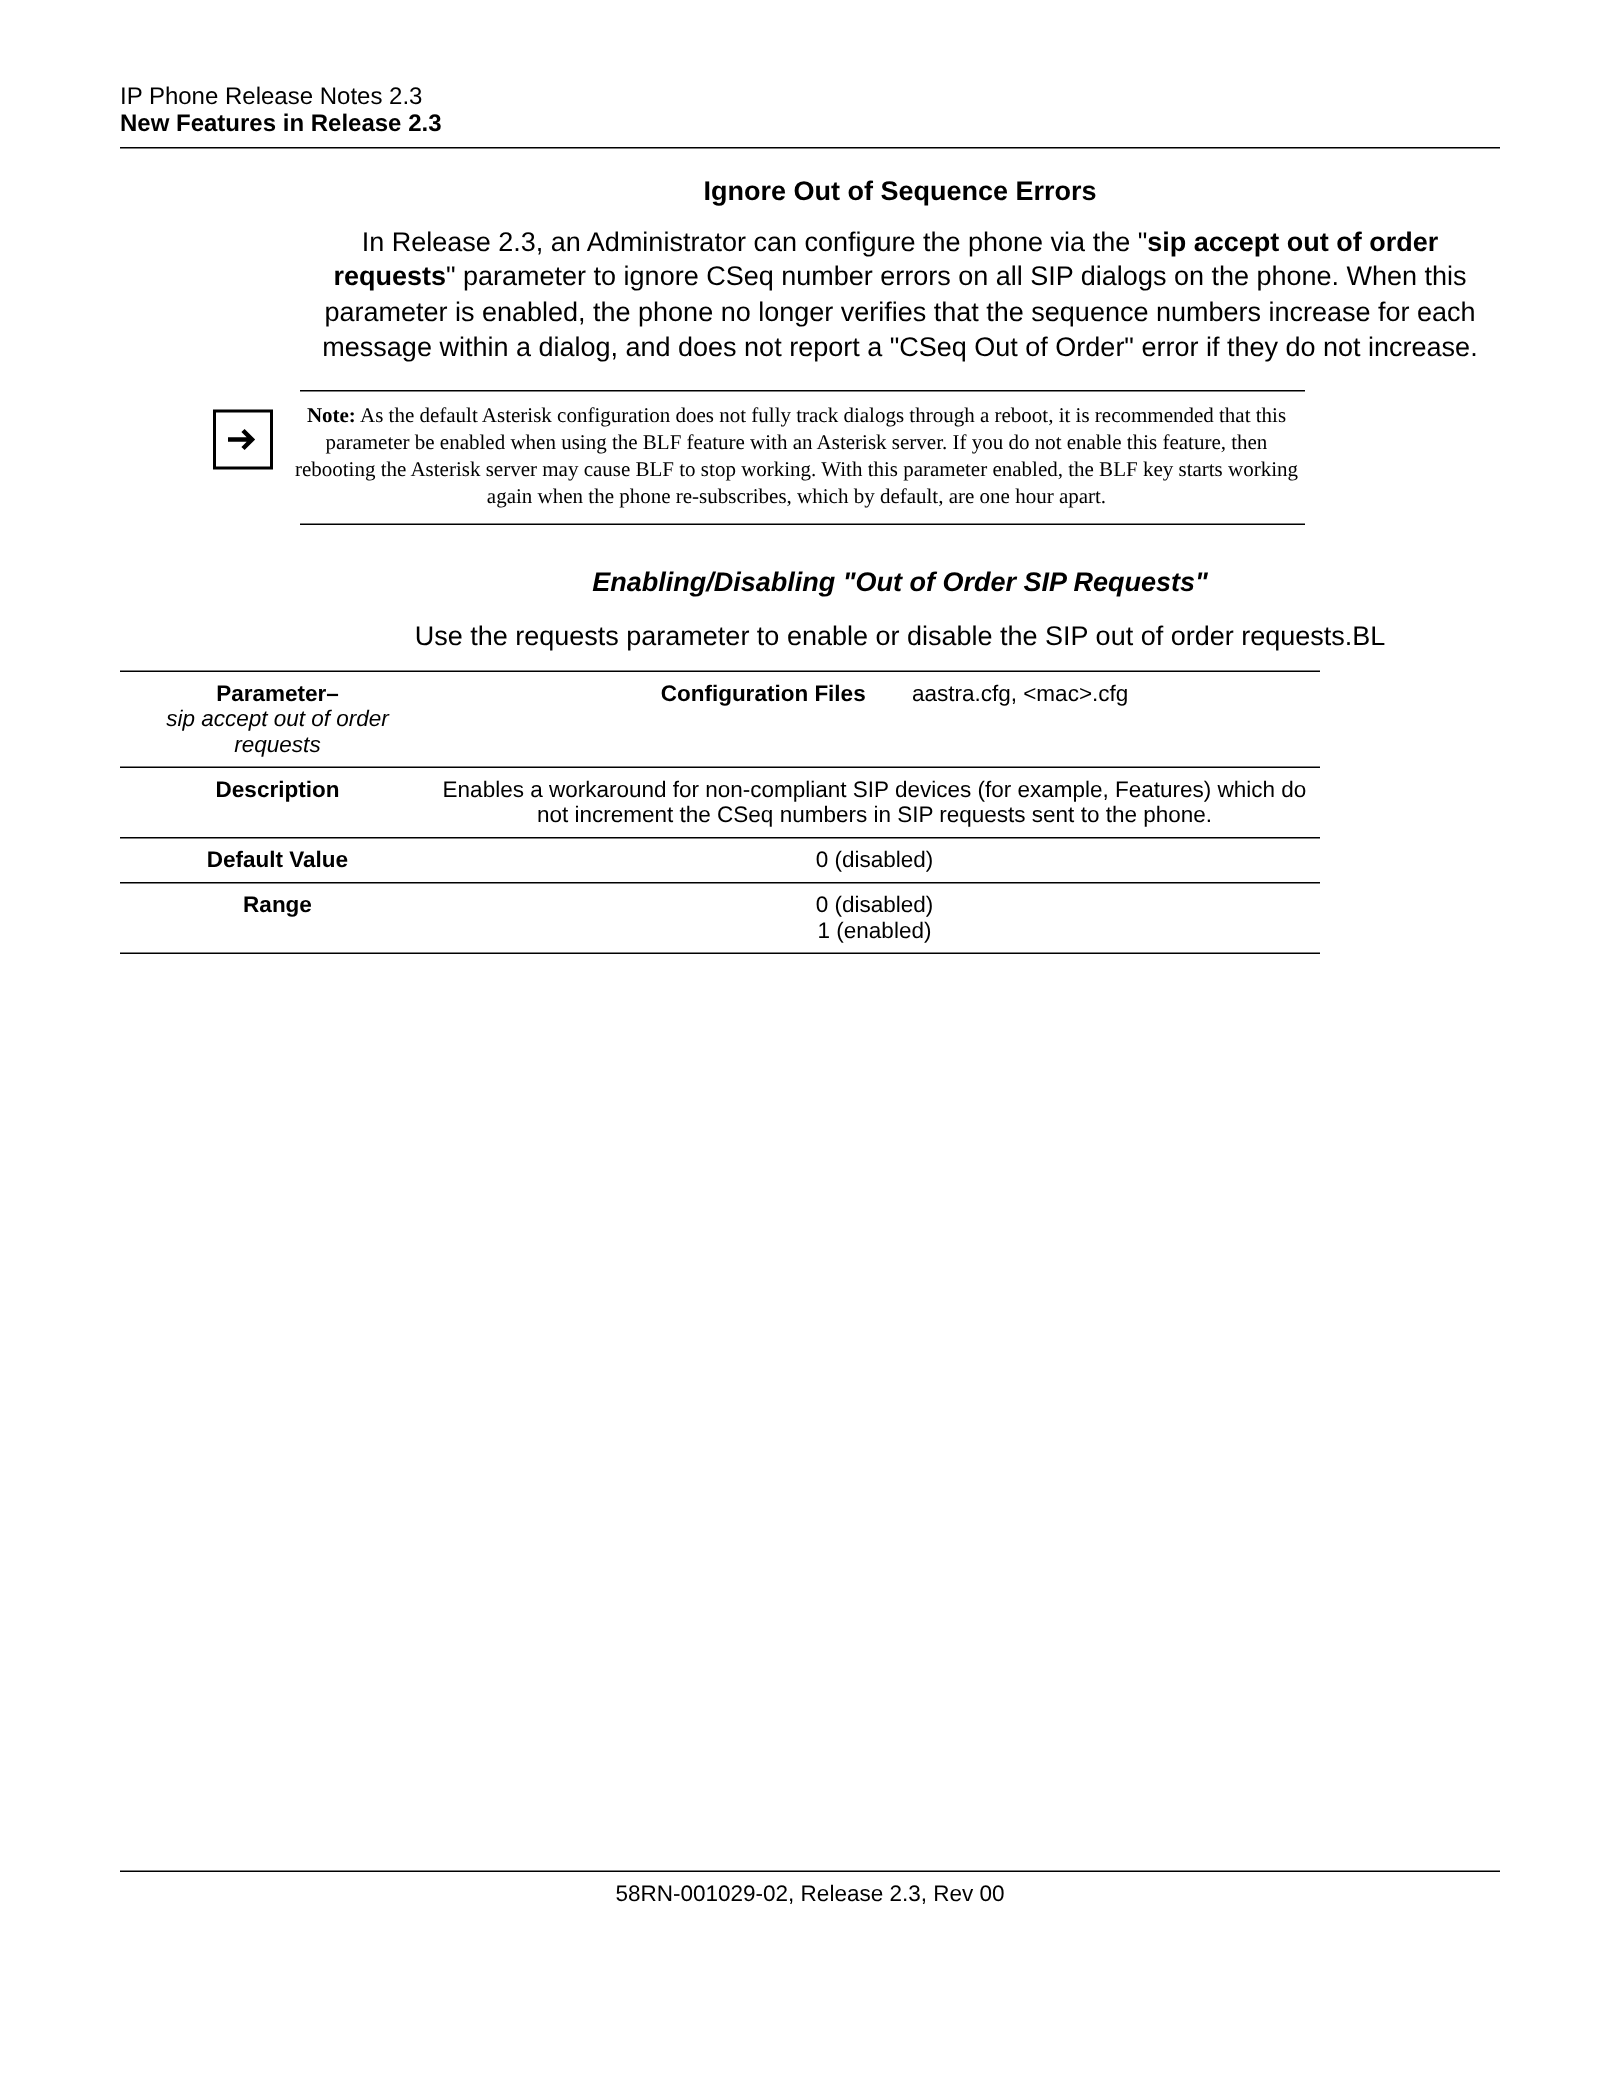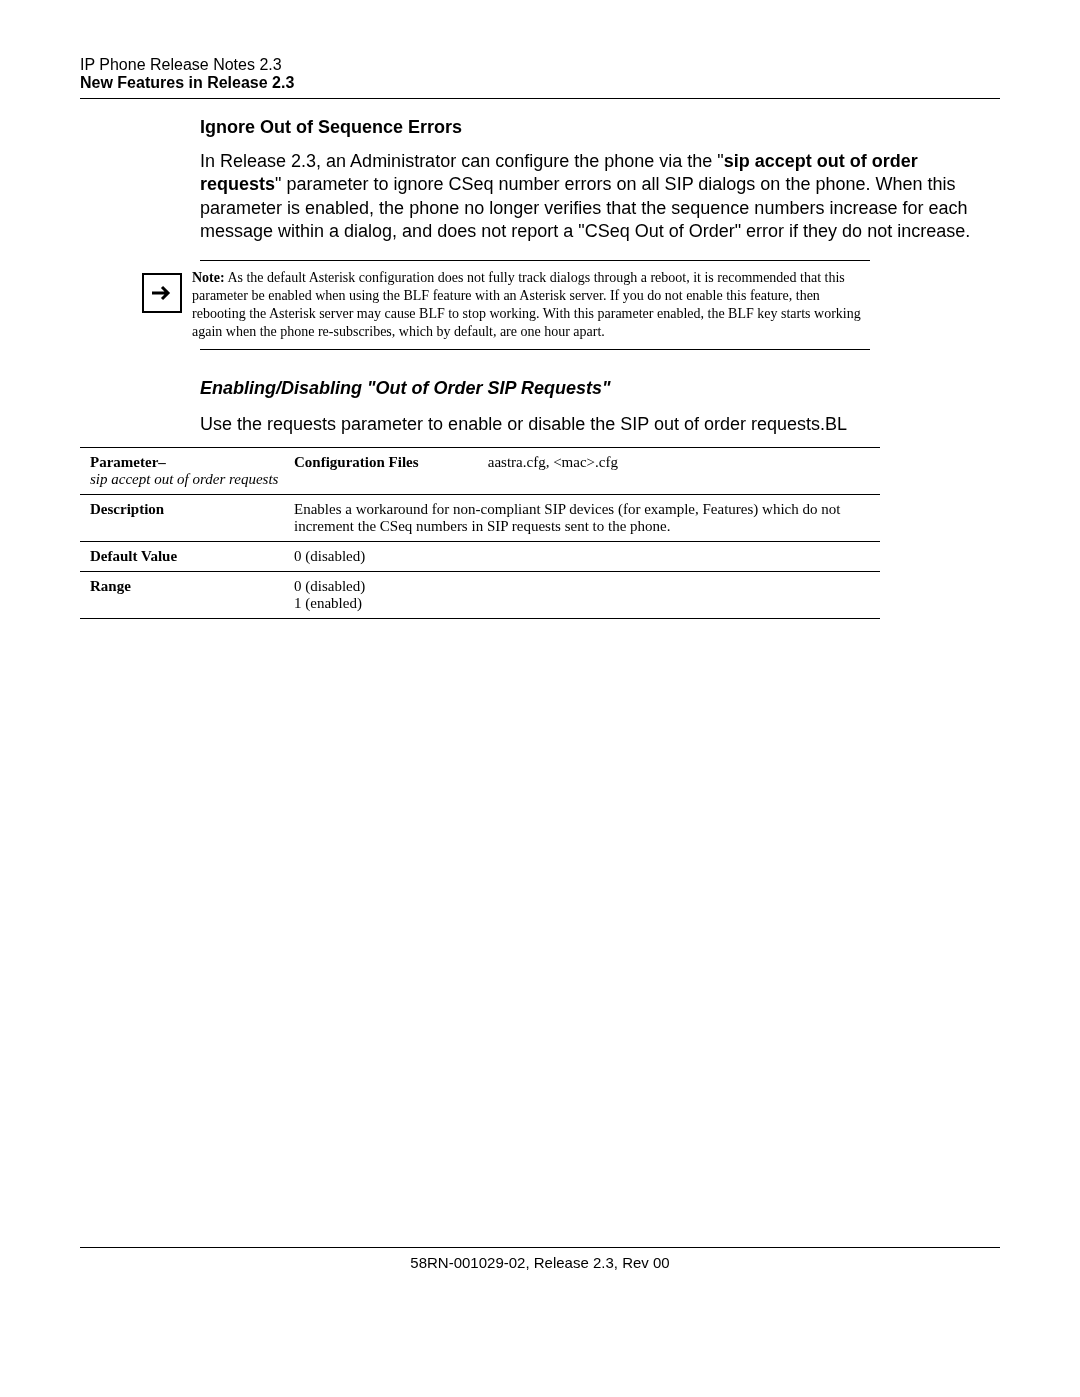"Ignore Out of Sequence Errors" .content { text-align: none -> center }
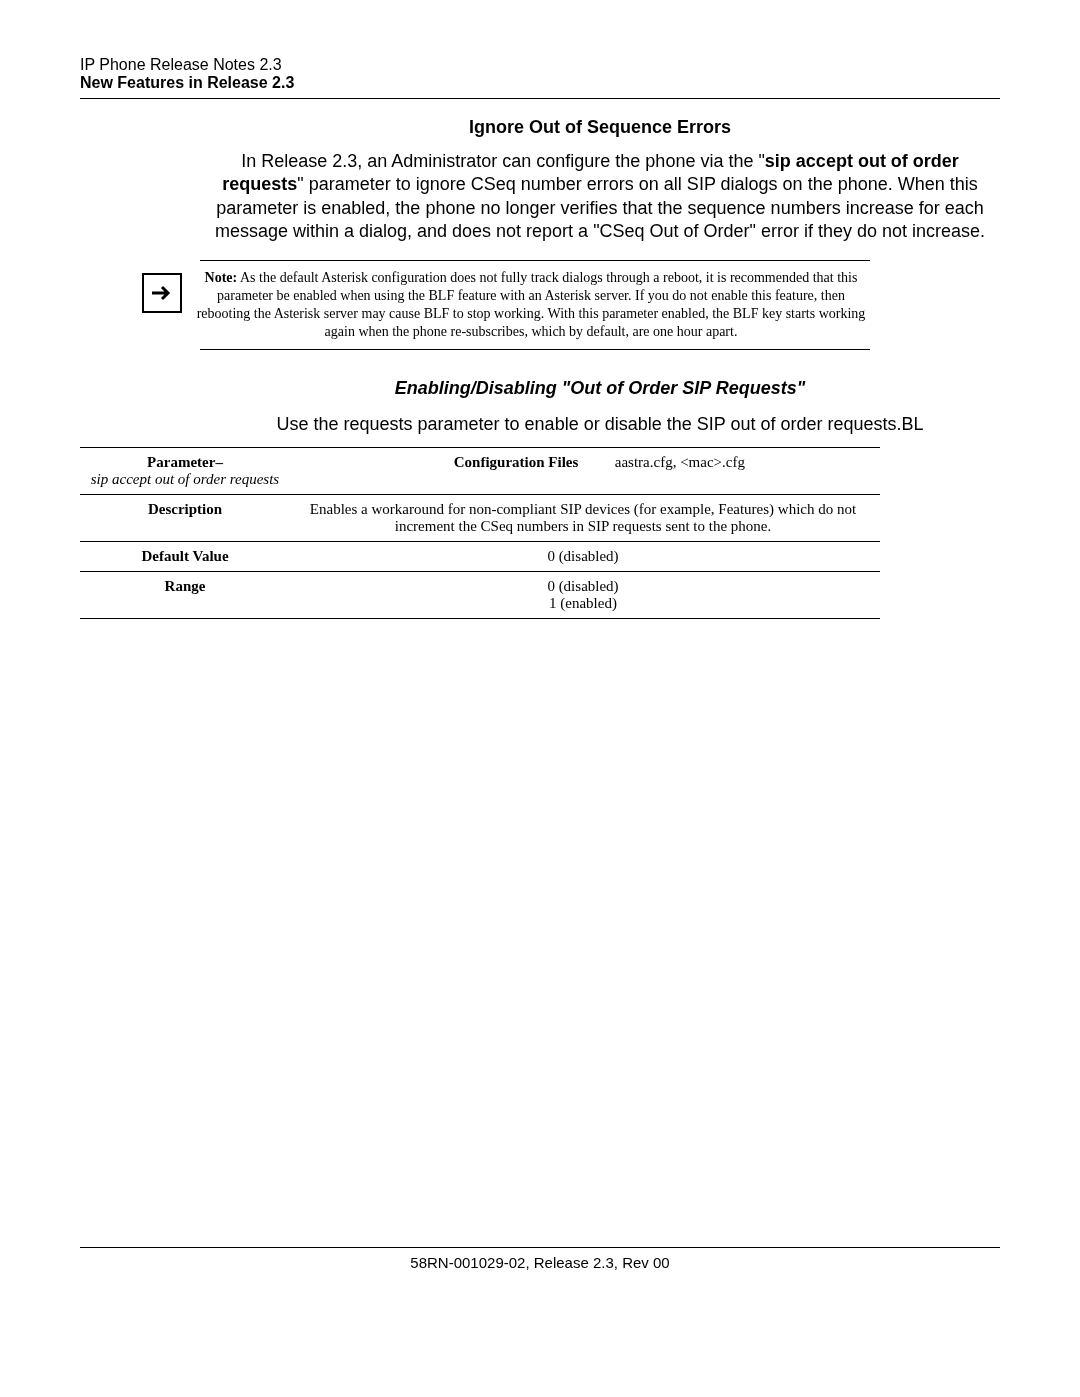"Parameter–" table.param-table { font-family: Liberation Serif, serif -> Liberation Sans, sans-serif }
